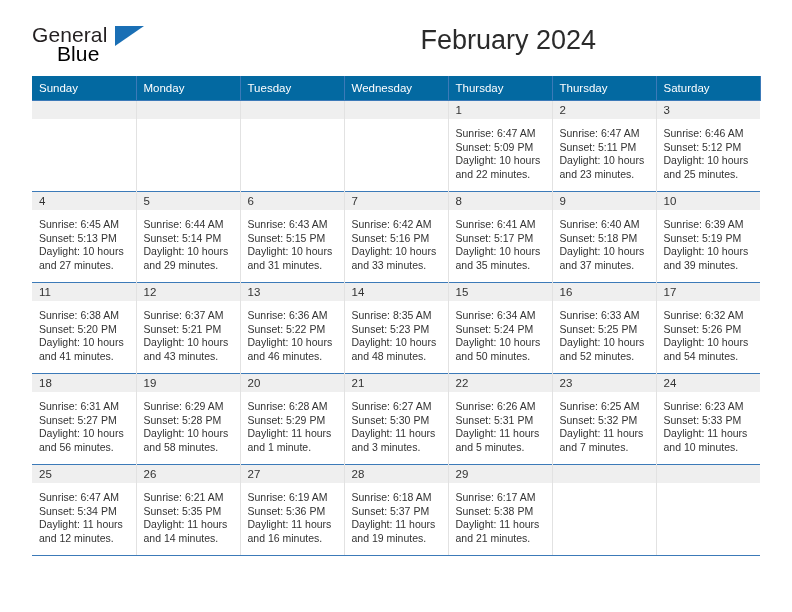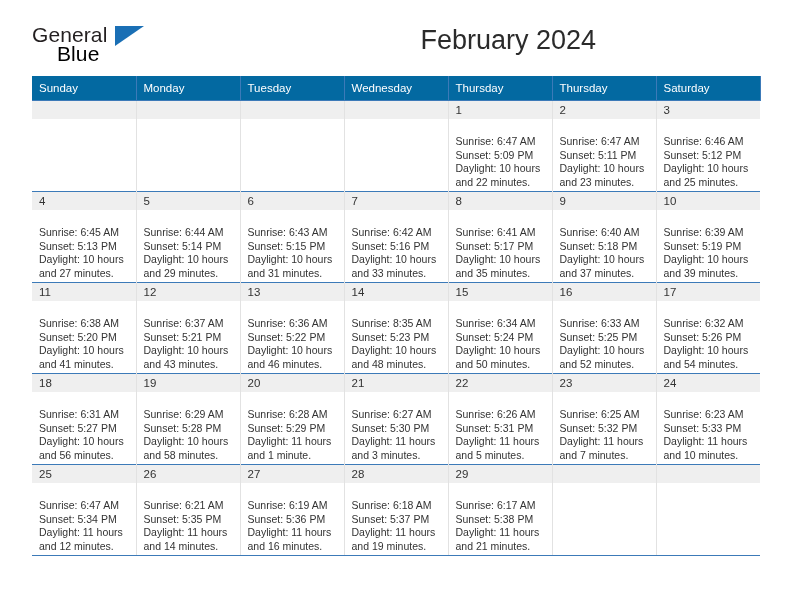"Sunrise: 6:47 AM" .cell-body { padding: 16px 6px 0 7px -> 8px 6px 0 7px }
